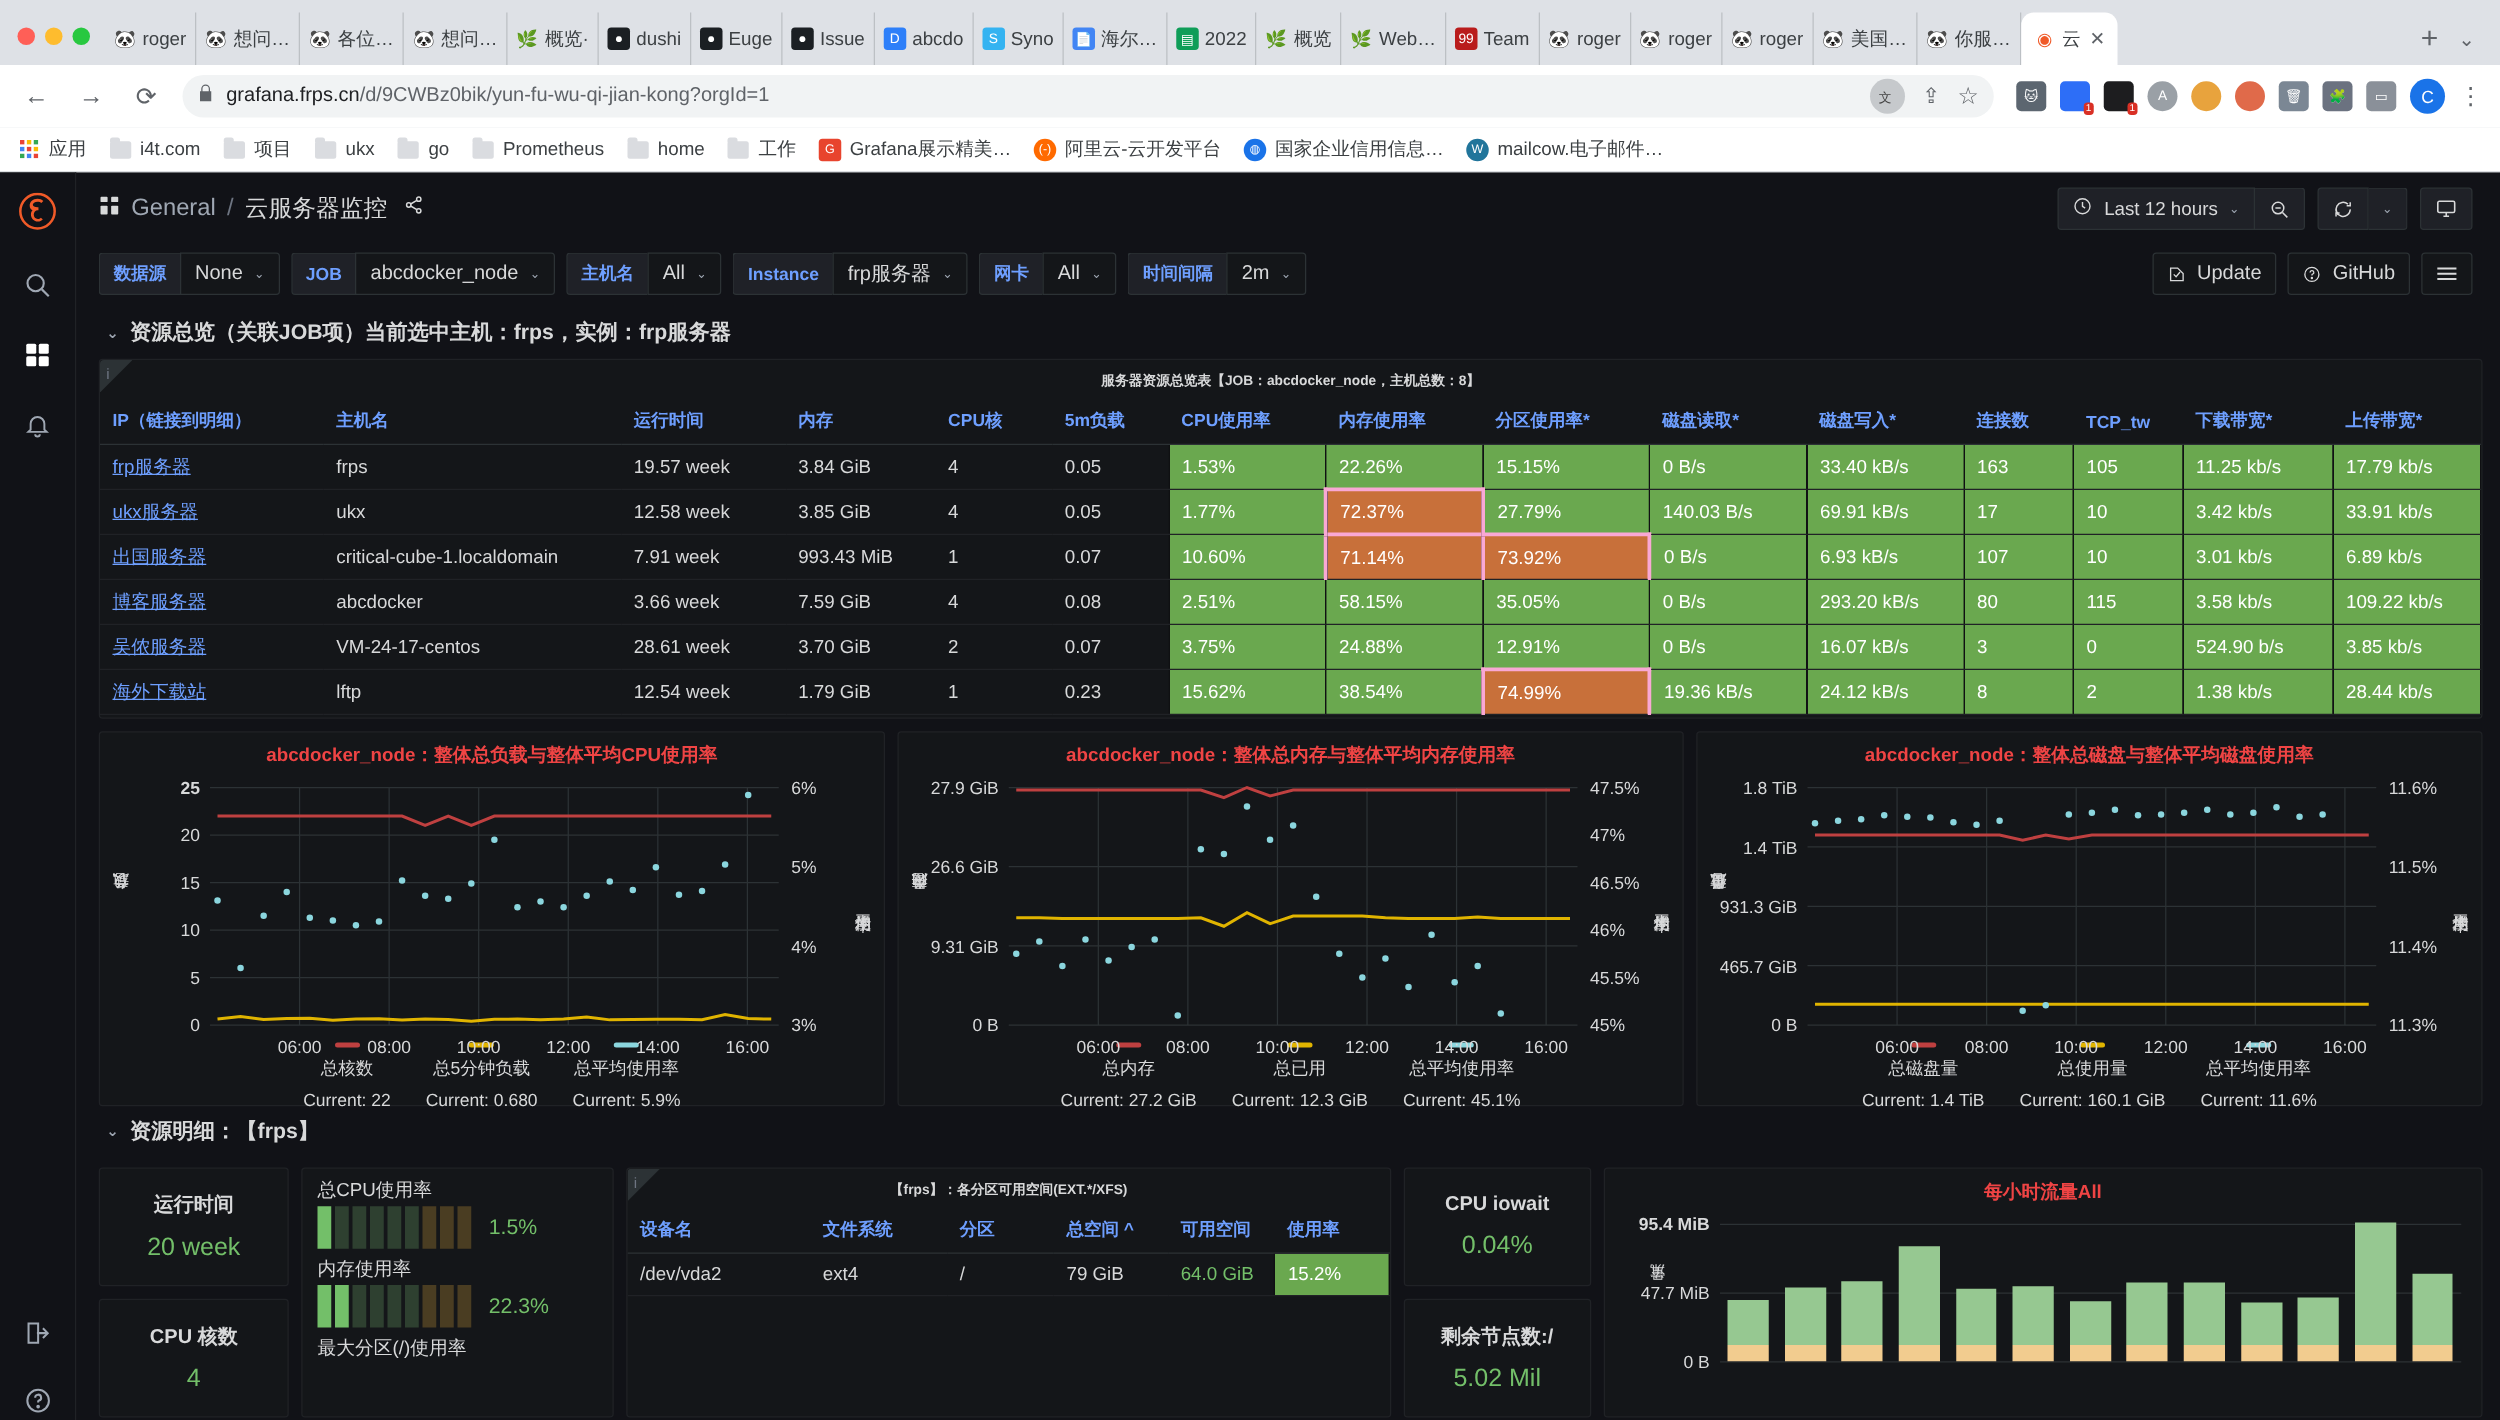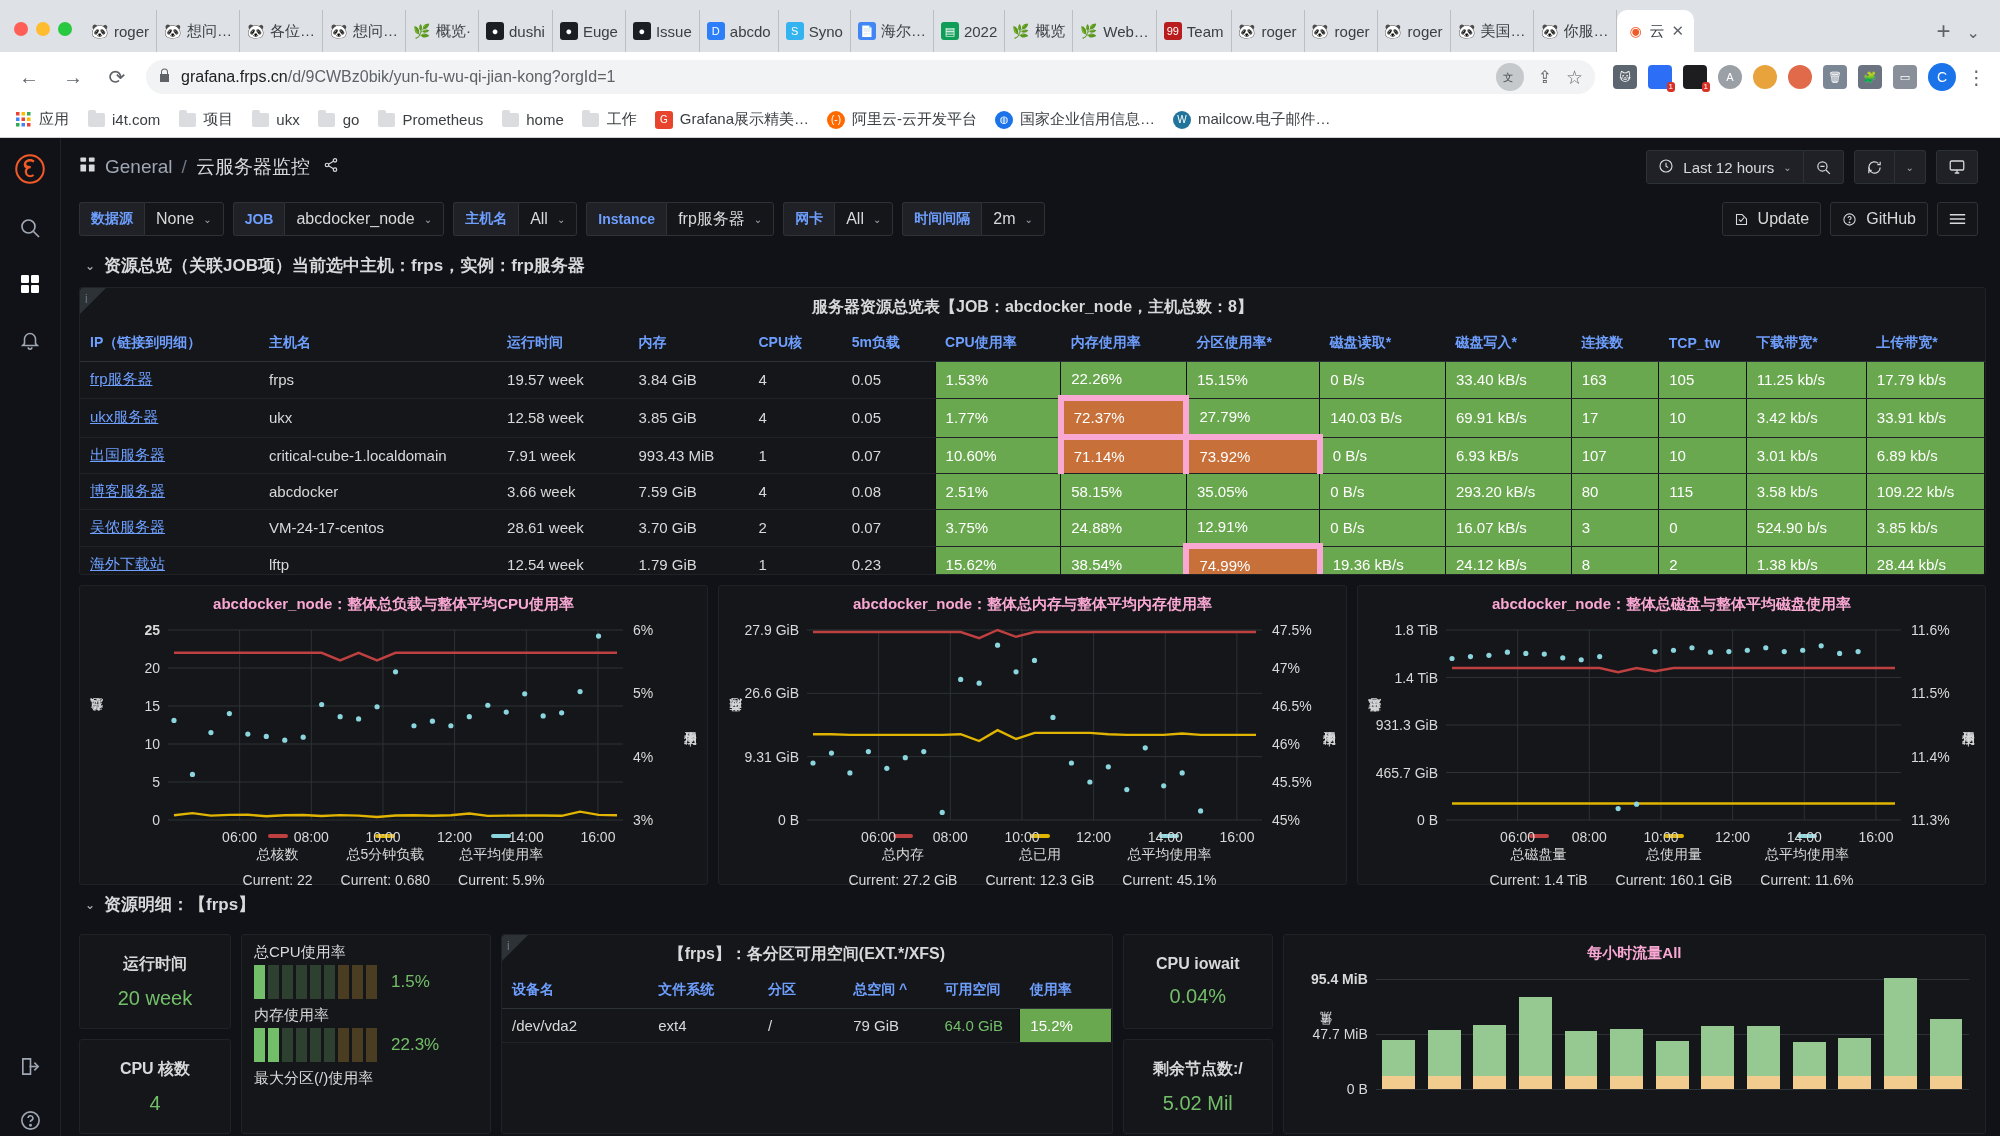"服务器资源总览表【JOB：abcdocker_node，主机总数：8】" .ttitle { font-size: 16px -> 11px }
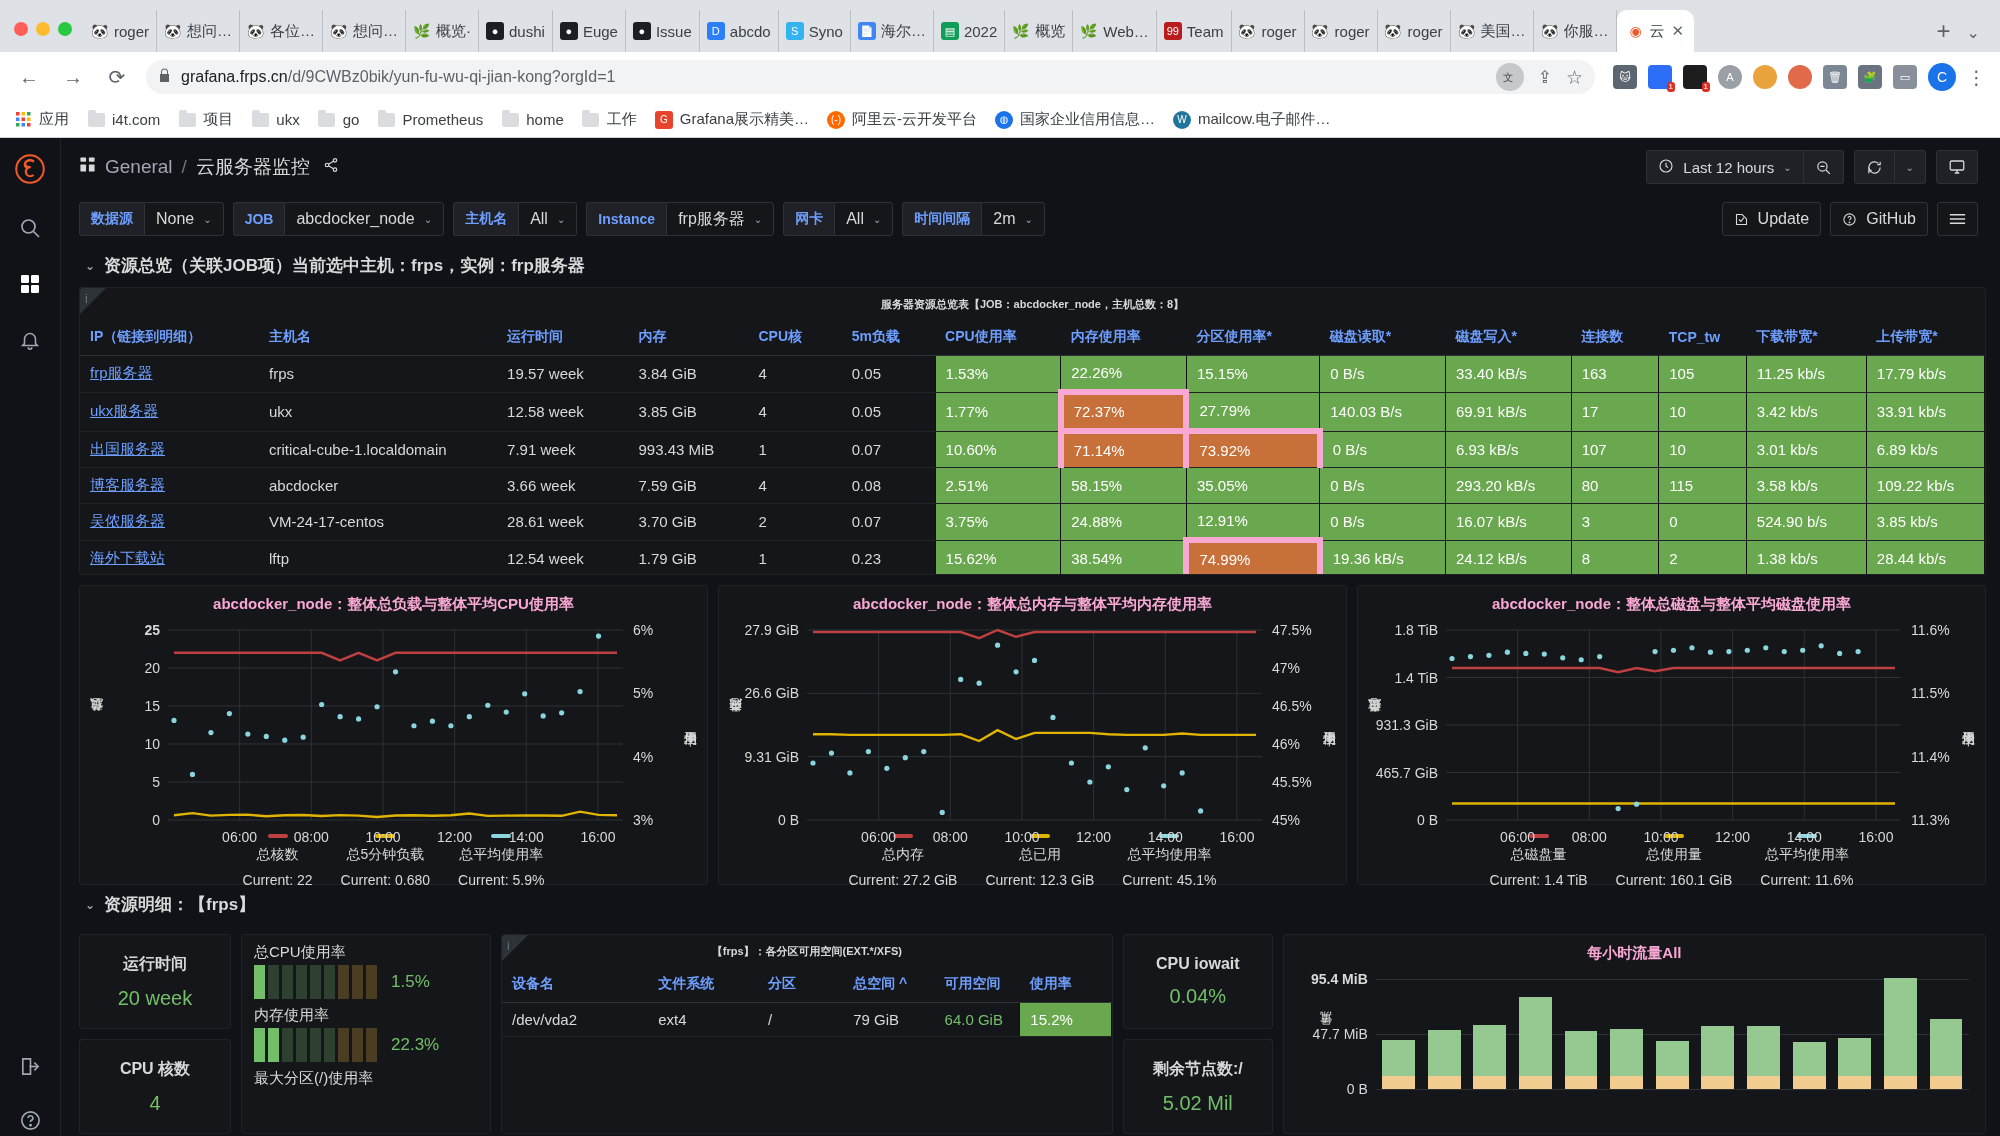"72.37%" td.o { border: 6px solid #f9a8d4 -> 3px solid #f9a8d4 }
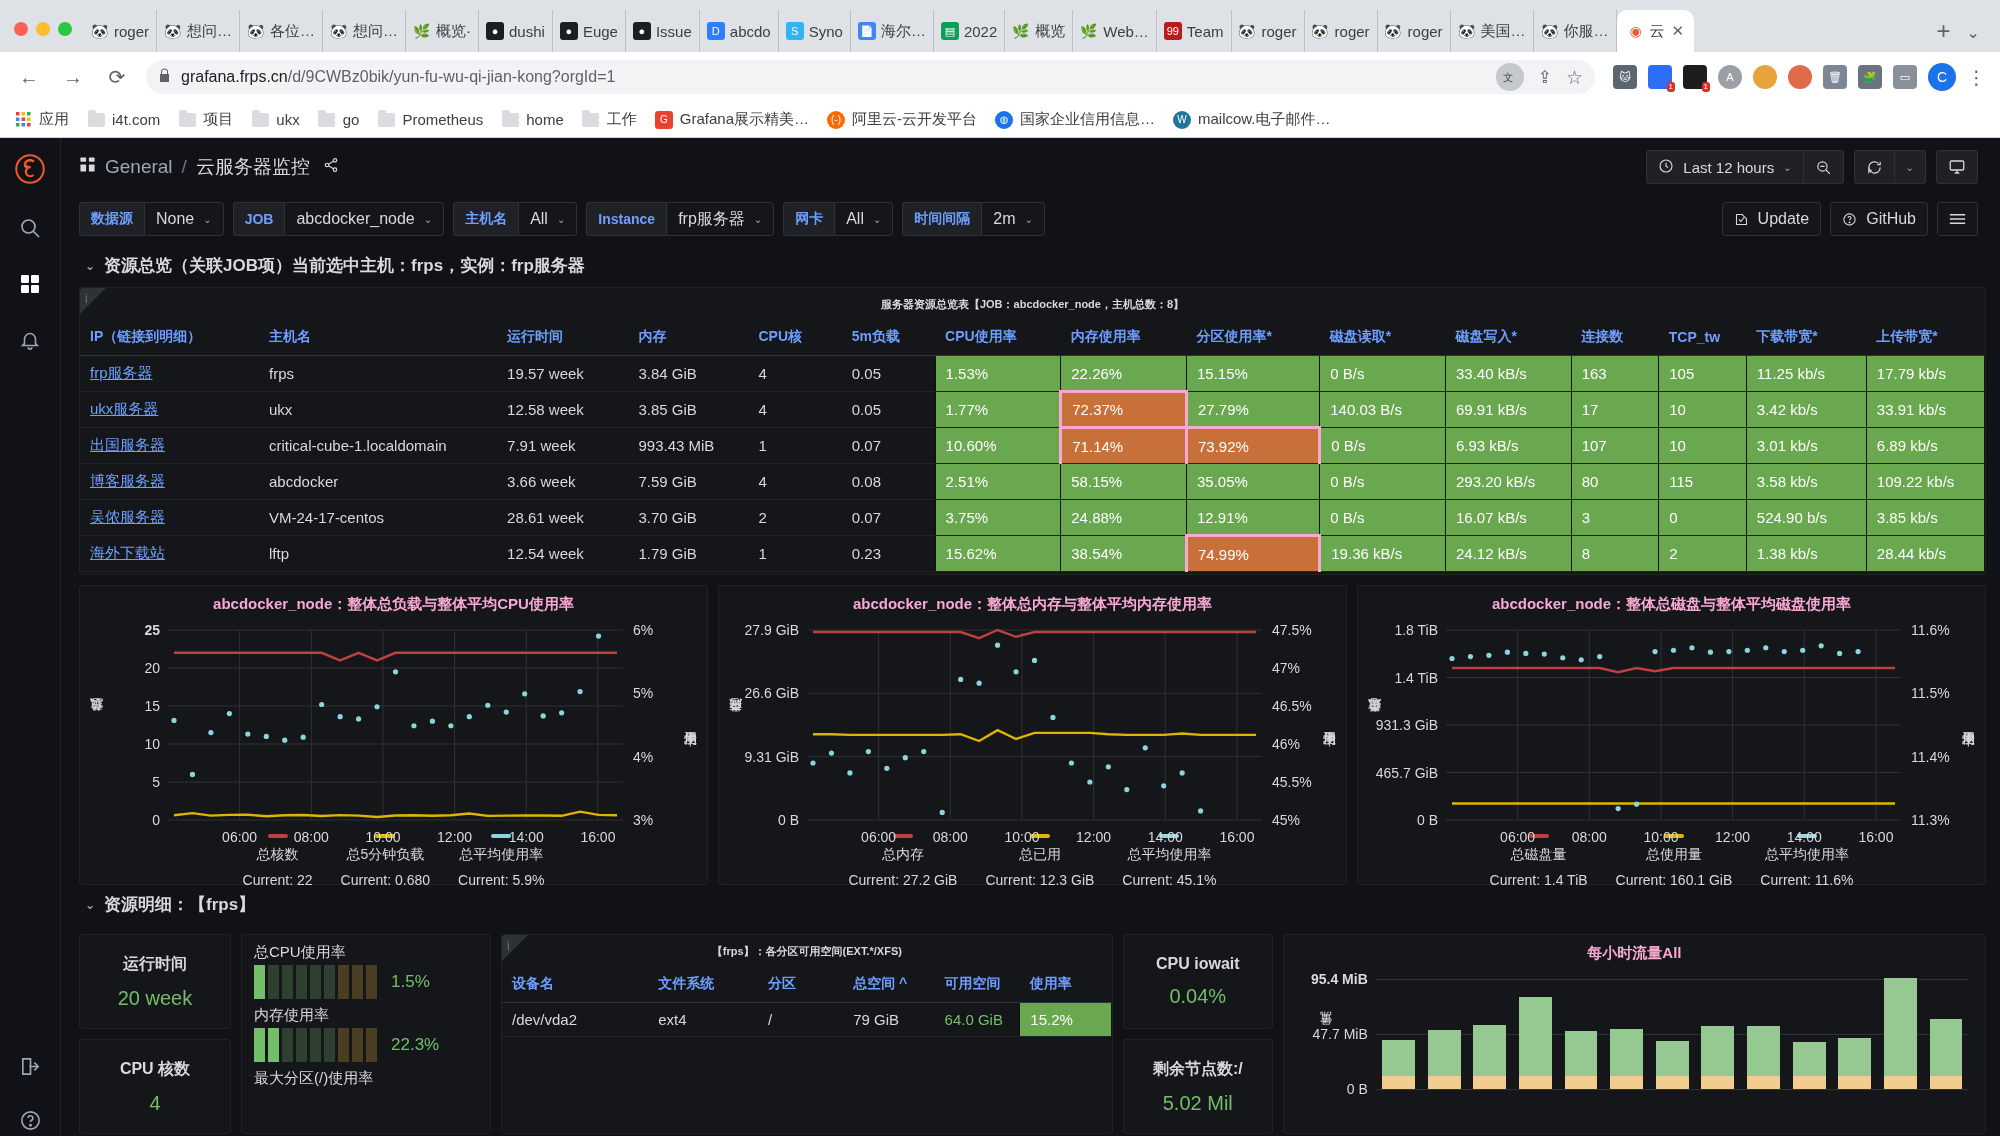"abcdocker_node：整体总负载与整体平均CPU使用率" .ptitle { color: #f9a8d4 -> #ef4444 }
